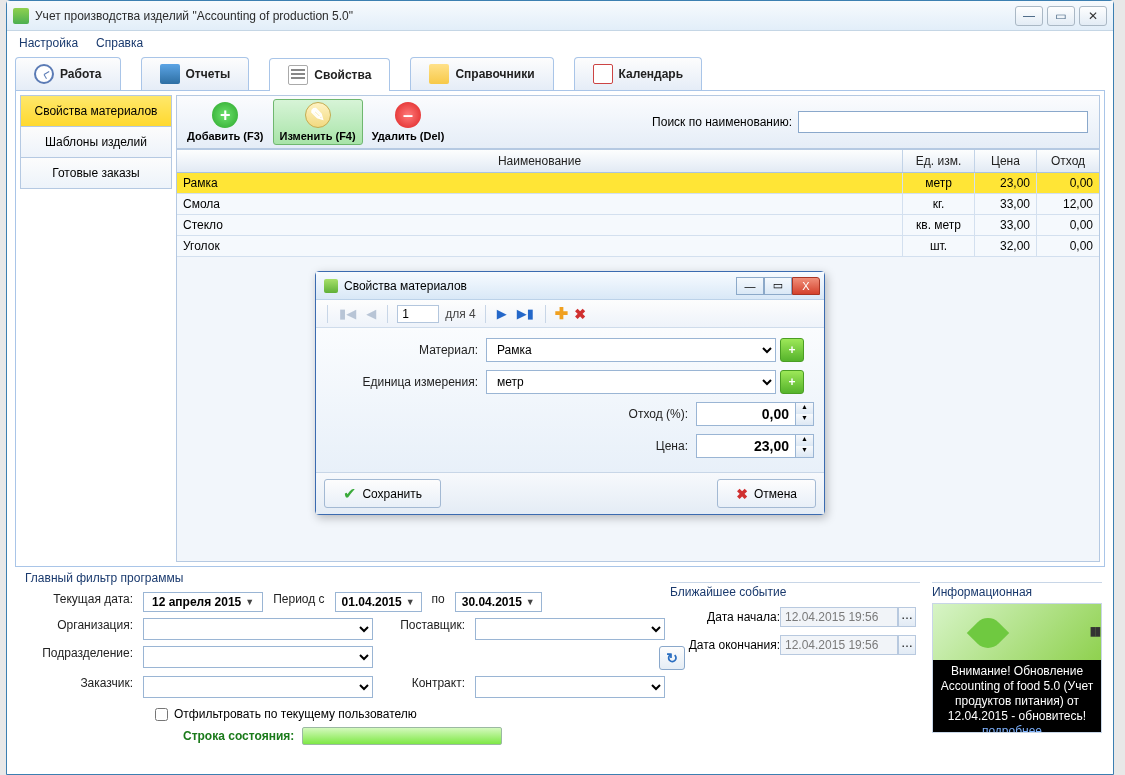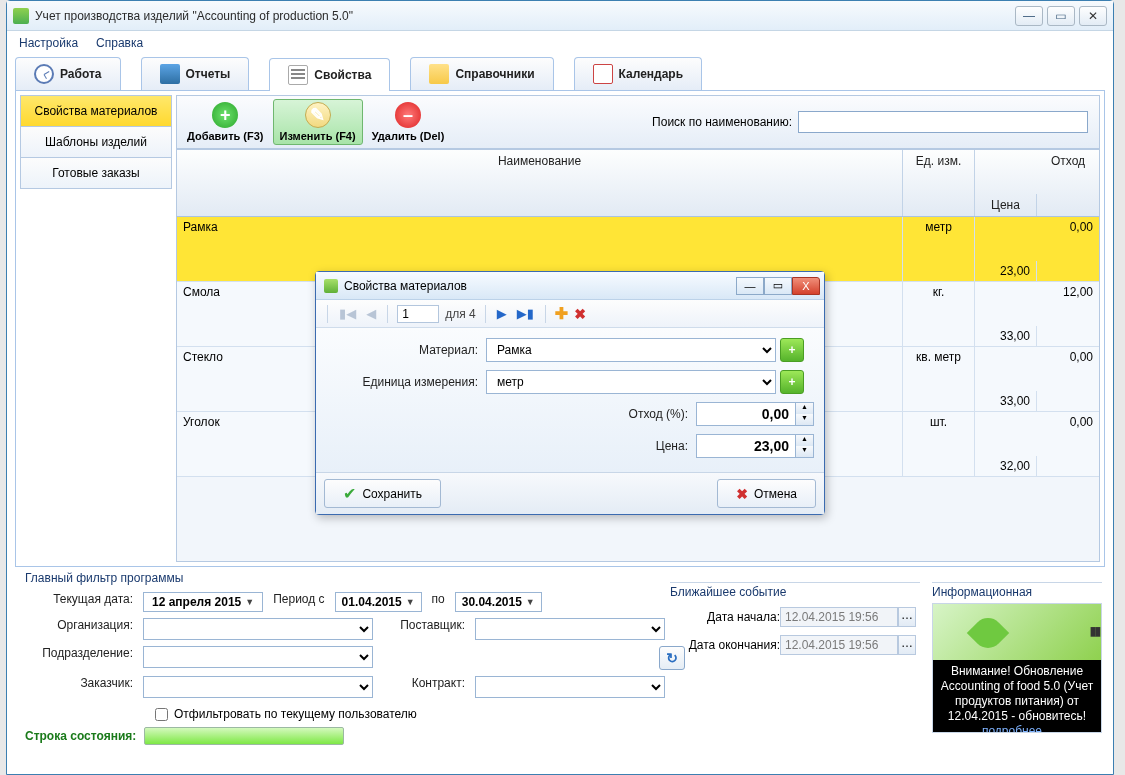"Цена" .c-price { margin-top: 44px -> none }
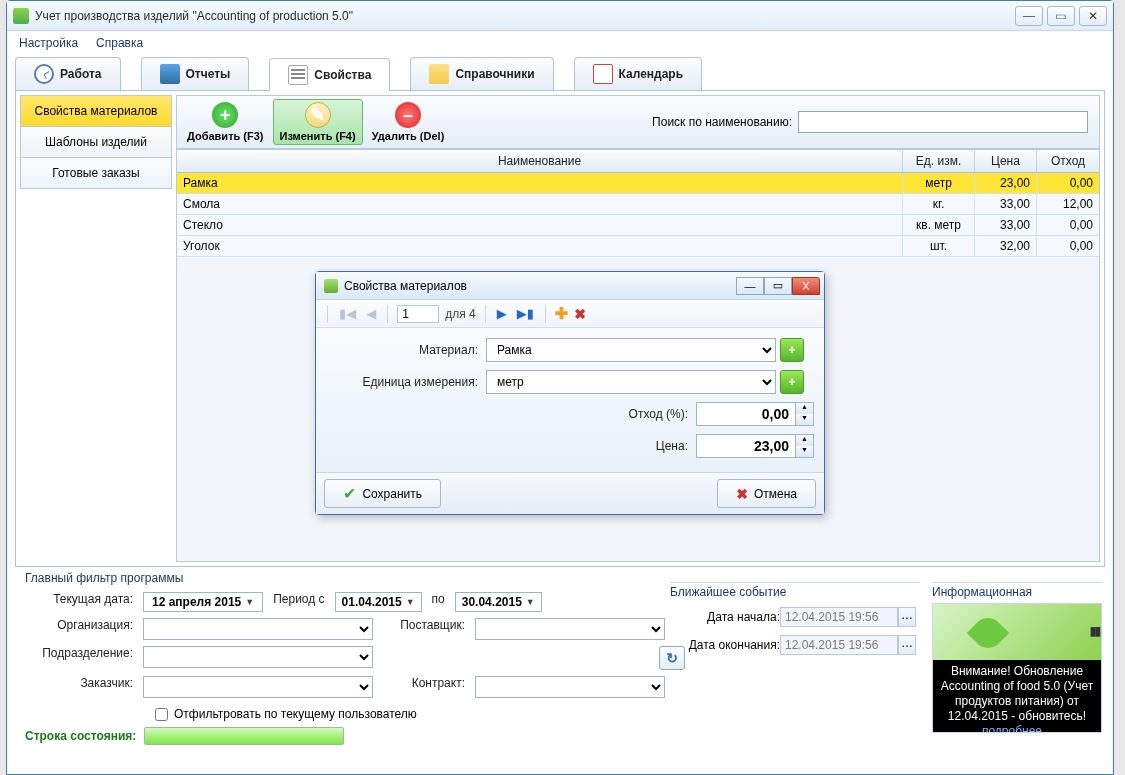"Строка состояния:" div.status-row { margin-left: none -> 158px }
